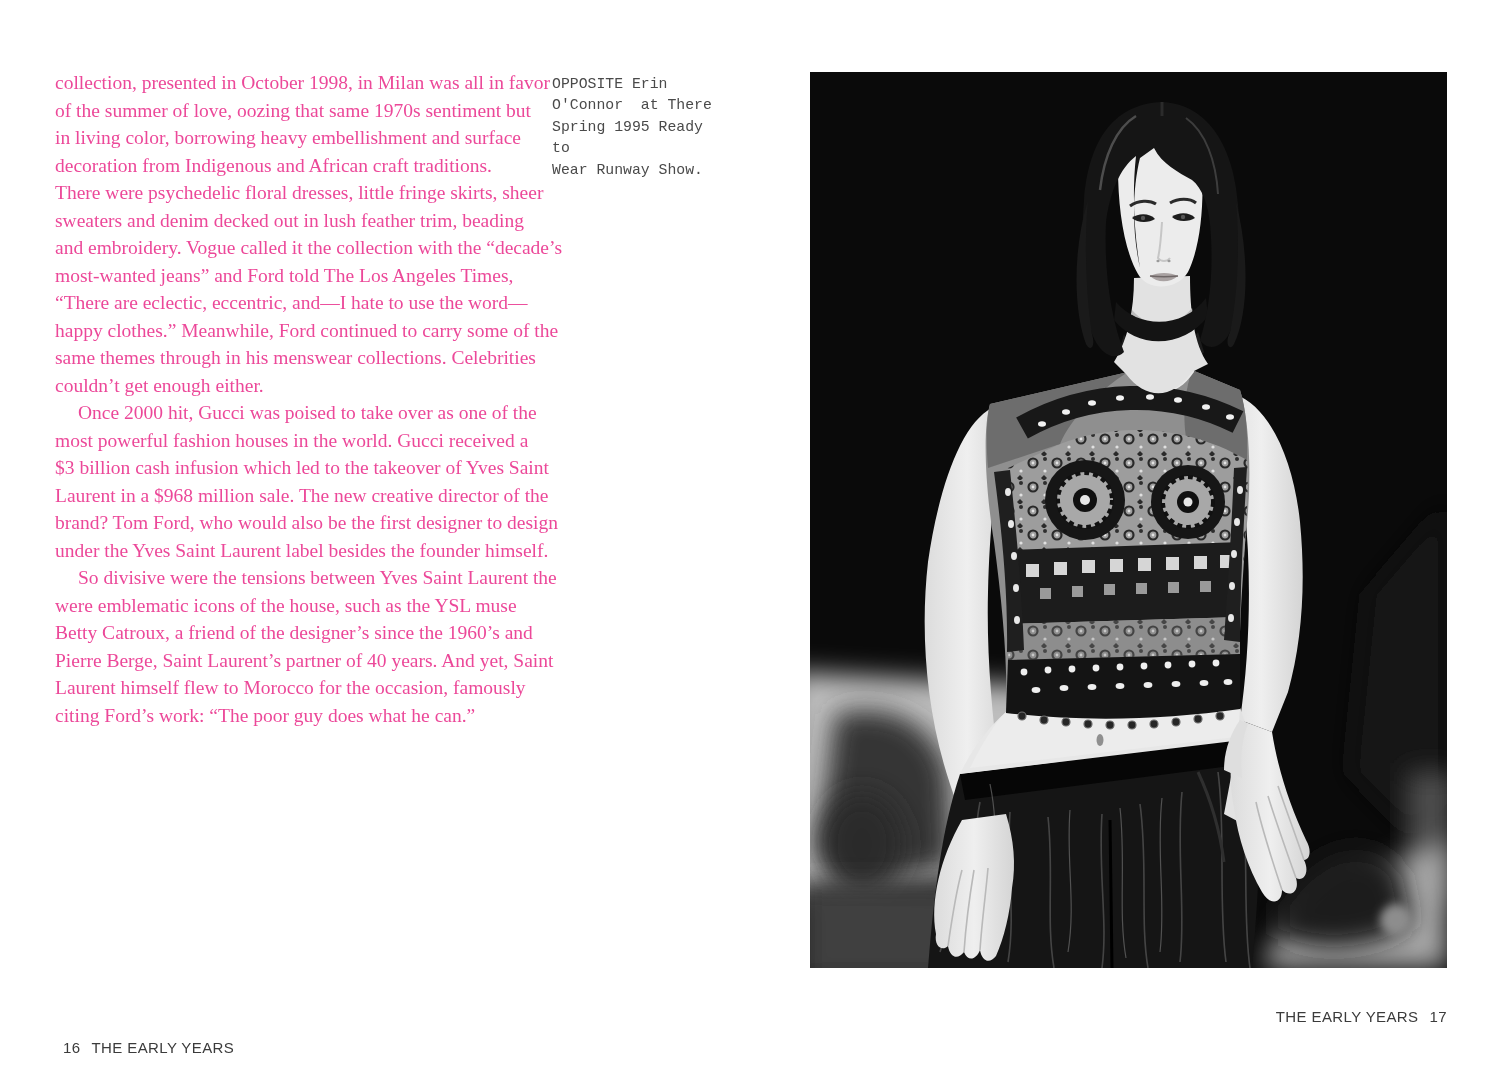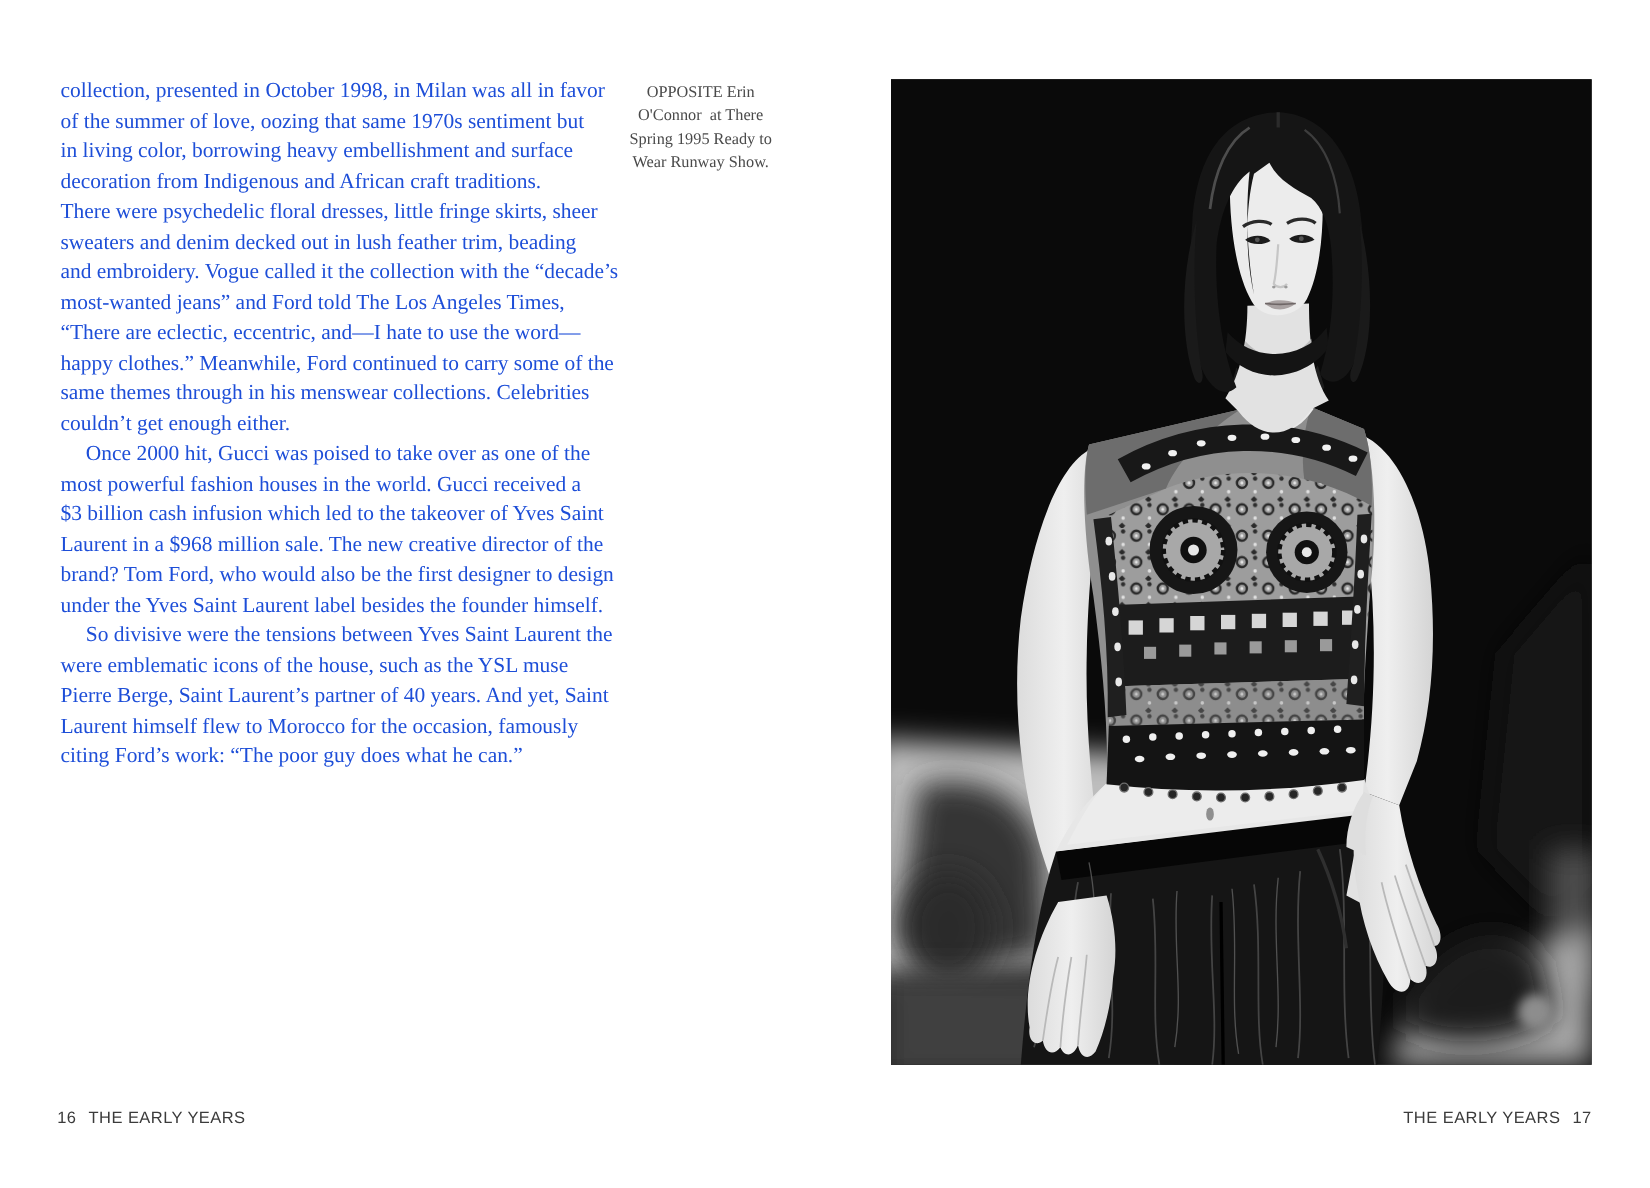"collection, presented in October 1998," .article { color: #1d4ed8 -> #ec4899 }
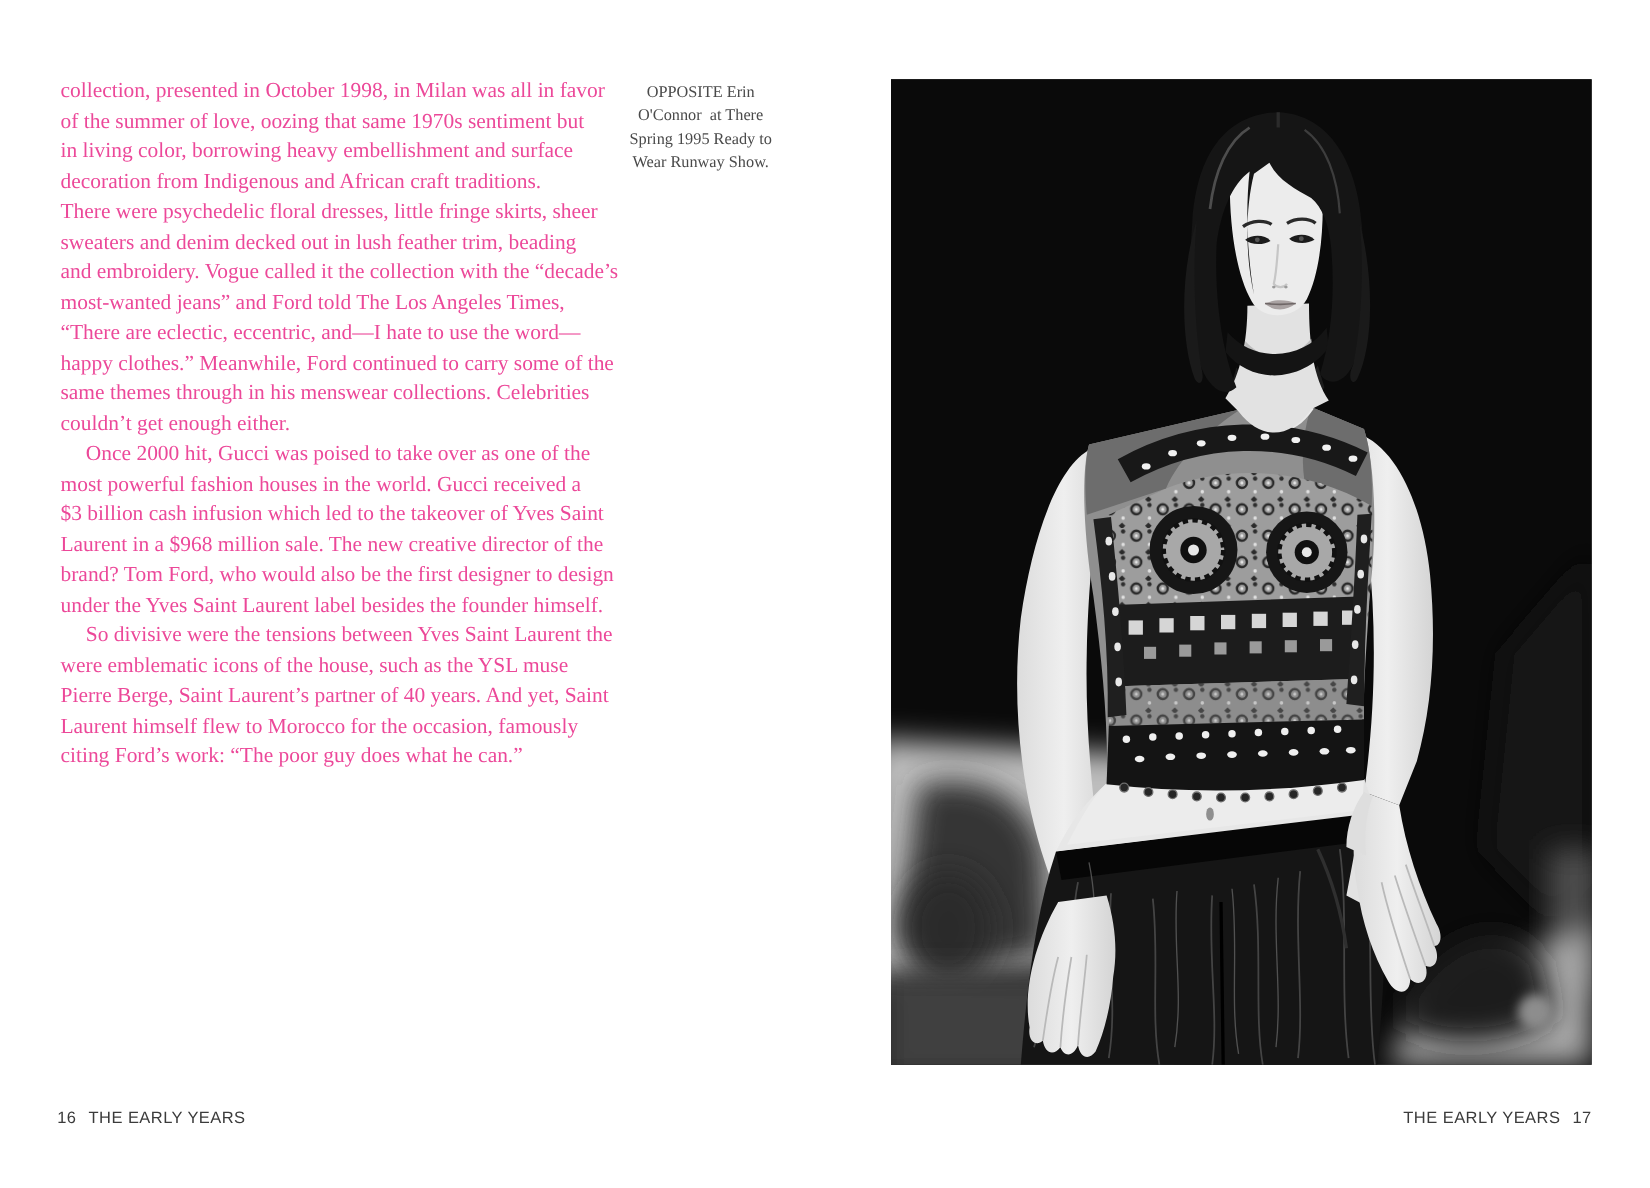"OPPOSITE Erin" .caption { font-family: Liberation Serif, serif -> Liberation Mono, monospace; text-align: center -> none }
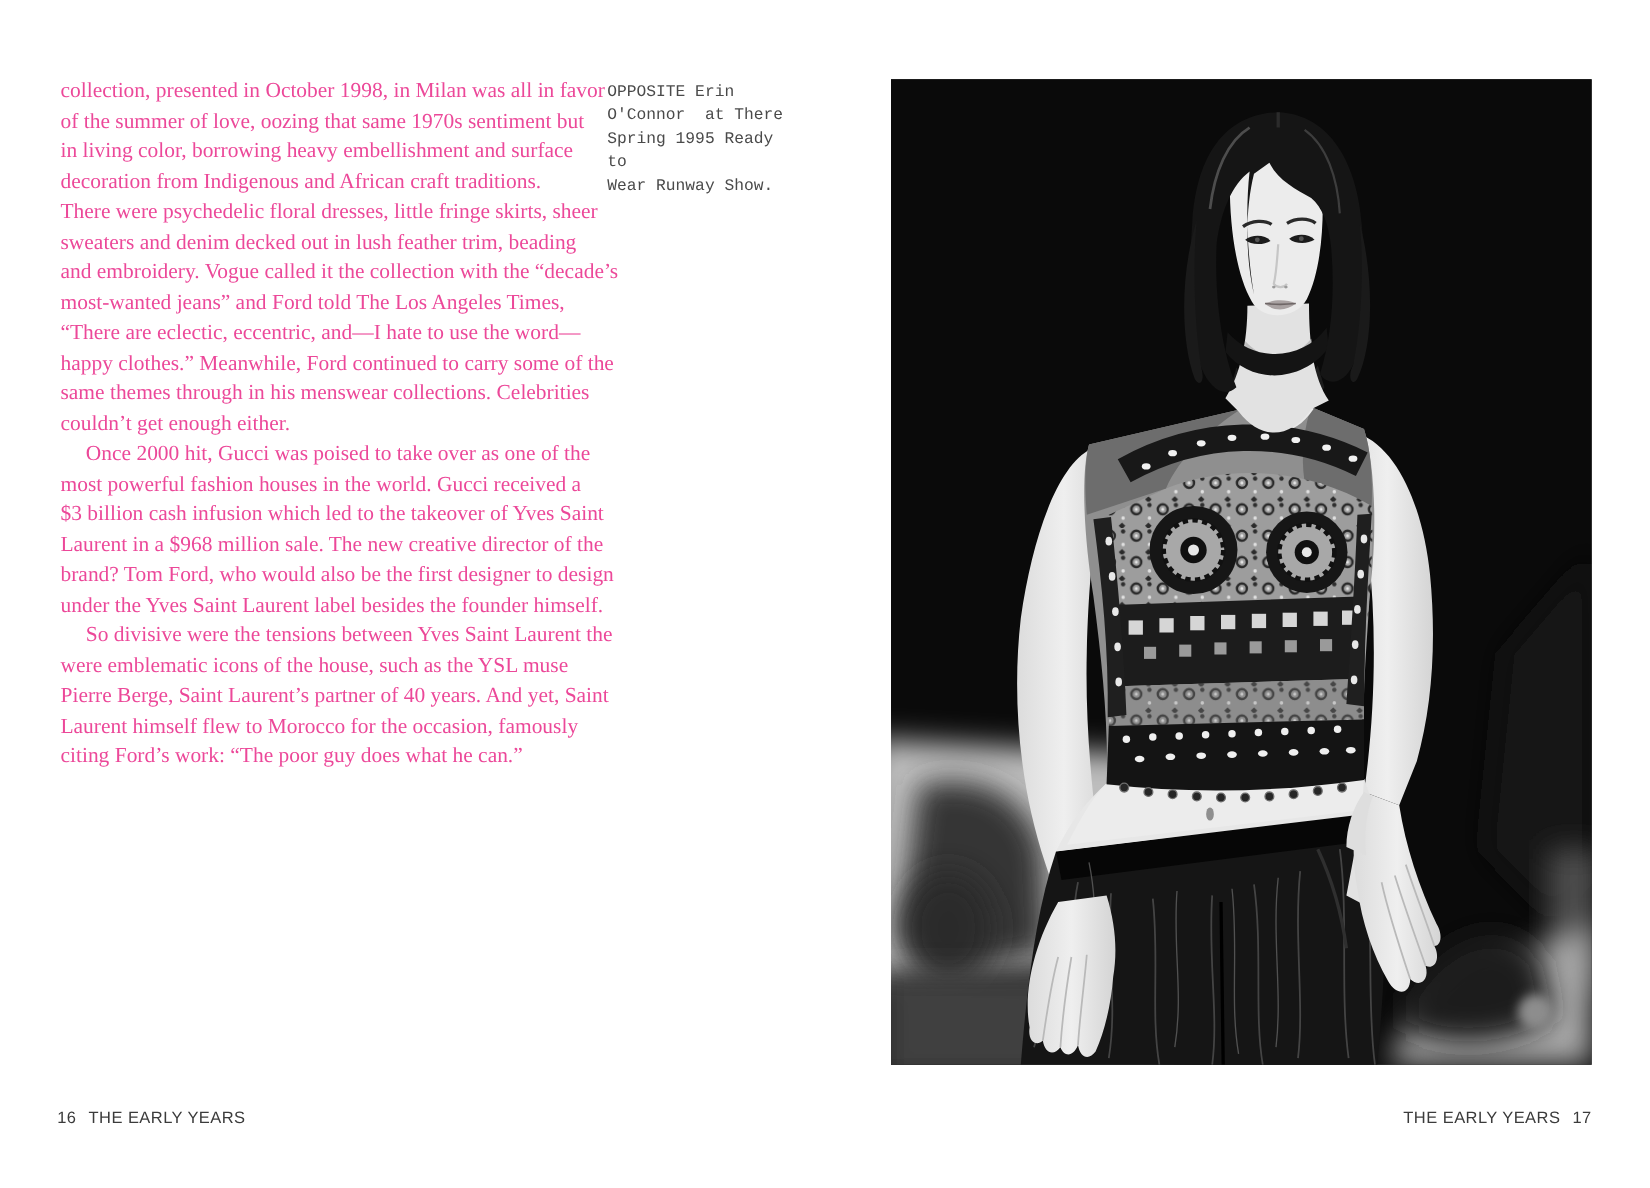"Betty Catroux, a friend of" div.text-line { html: none -> <div>Betty Catroux, a friend of the designer’s since the 1960’s and</div> }
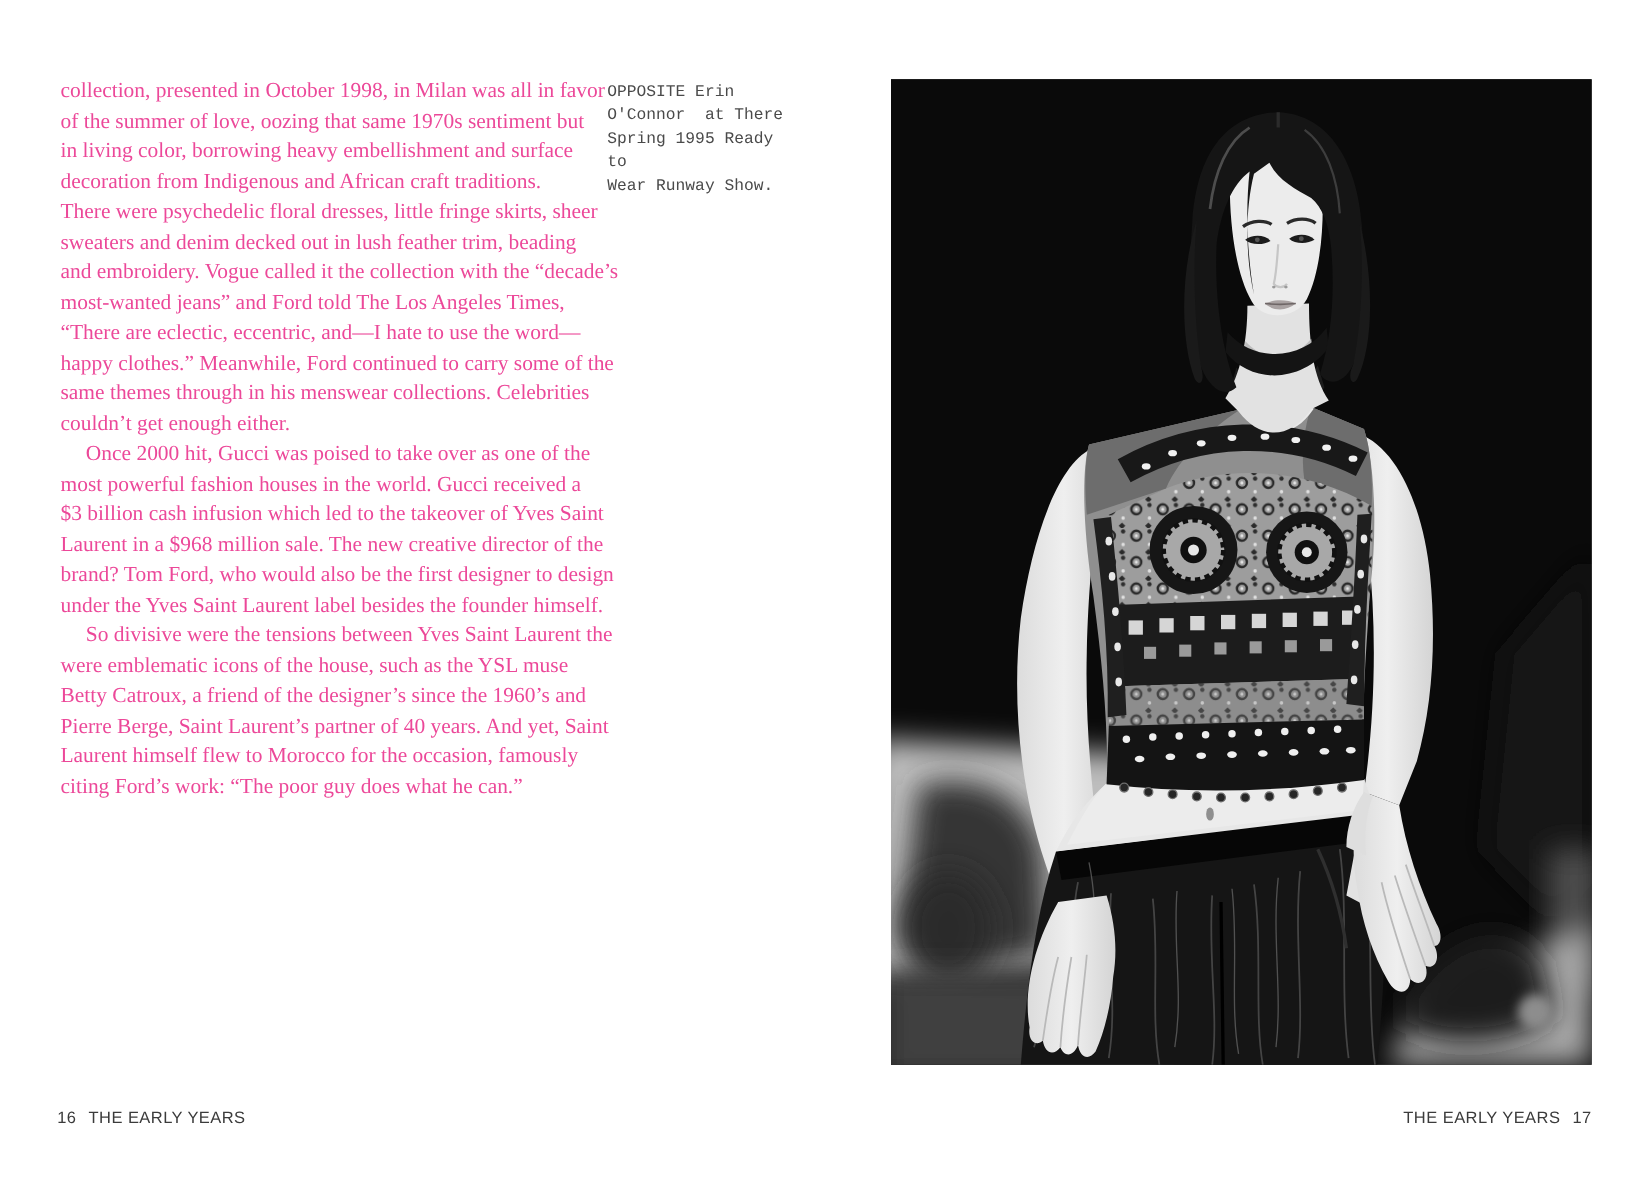"16 THE EARLY YEARS" .footer-left { left: 52px -> 63px; margin-top: none -> 31px }
